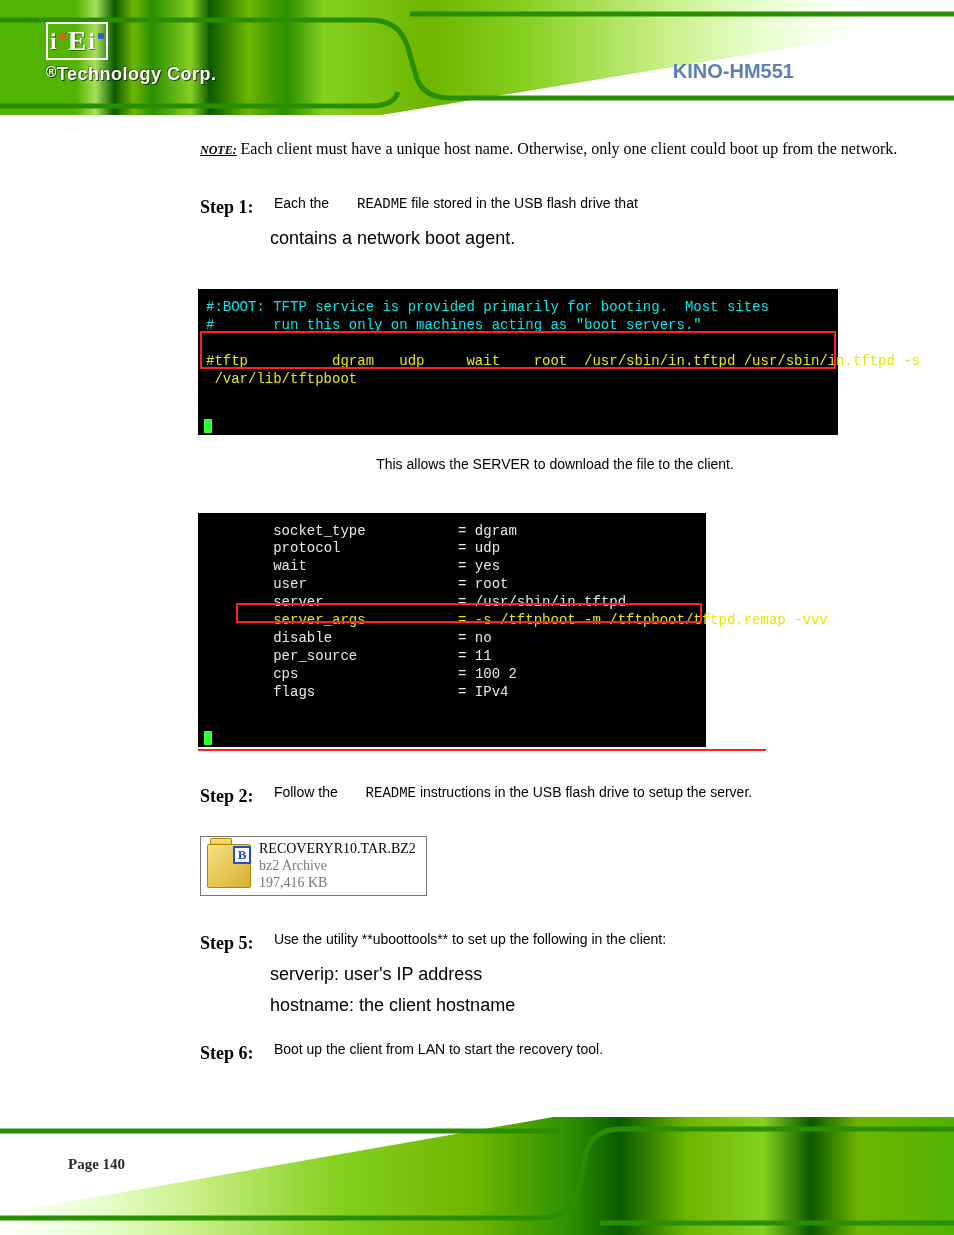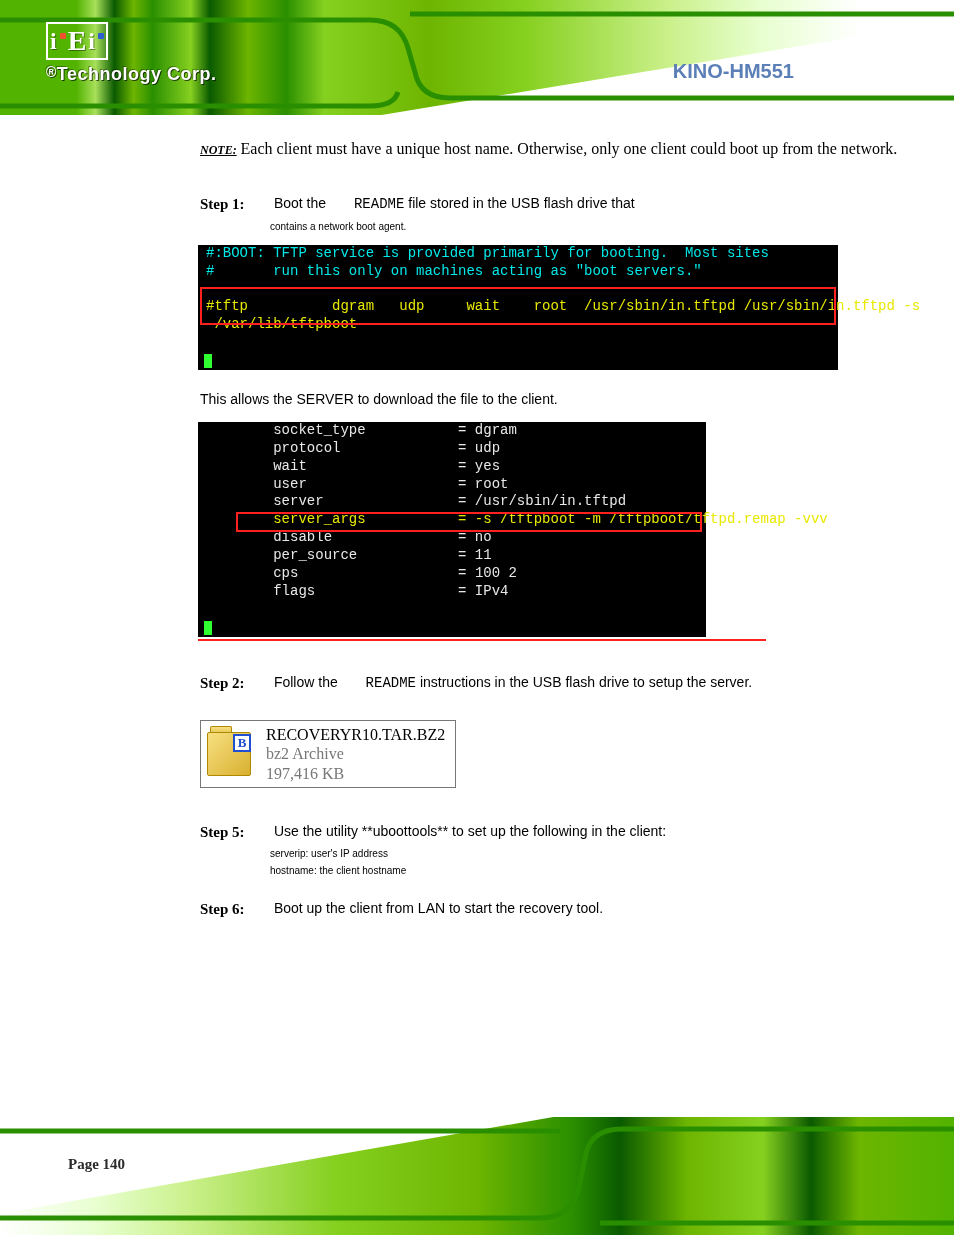"Step 1:" .stepnum { font-size: 15px -> 18px }
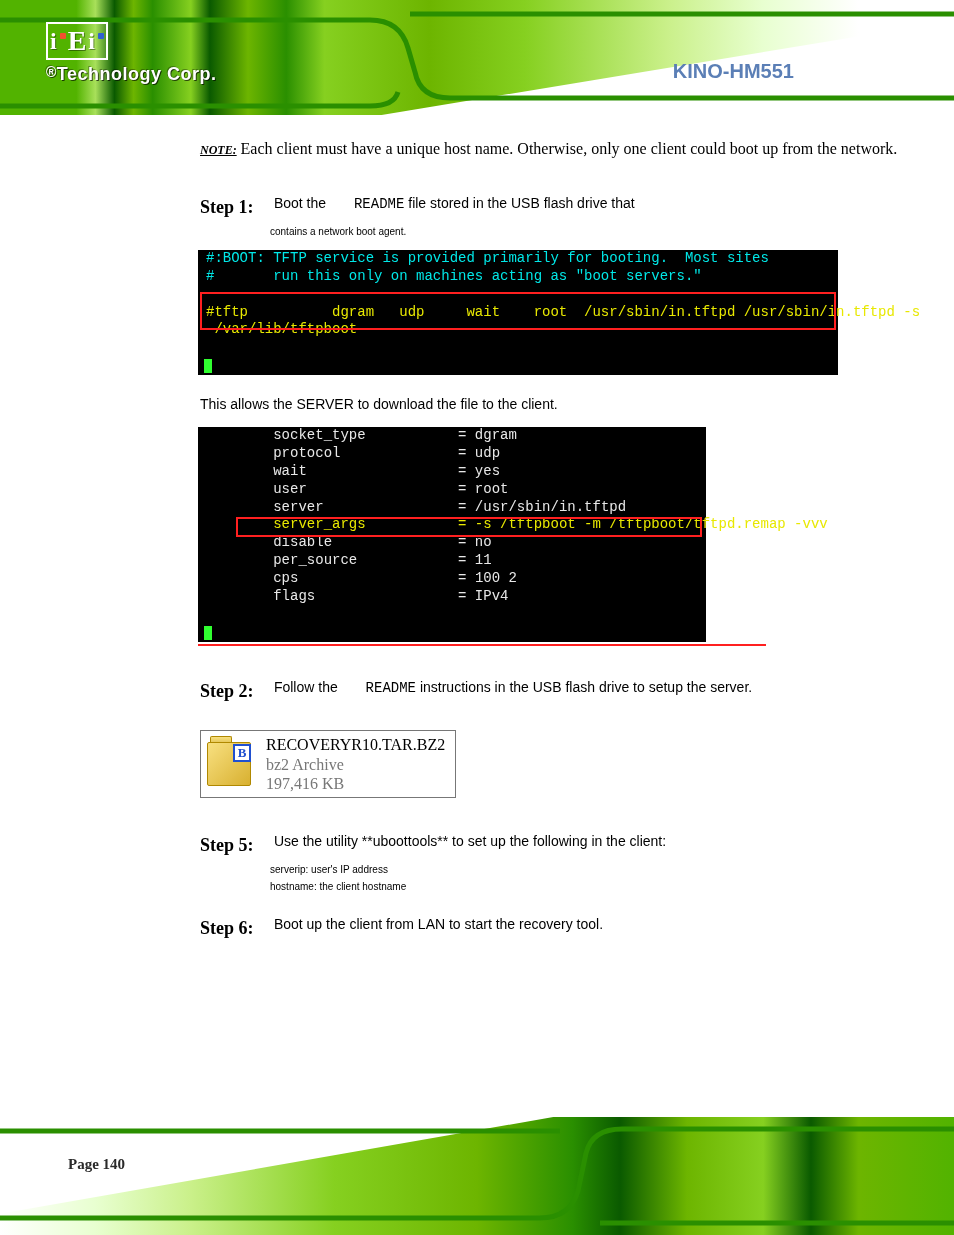"Boot the" span { text: Boot -> Each }
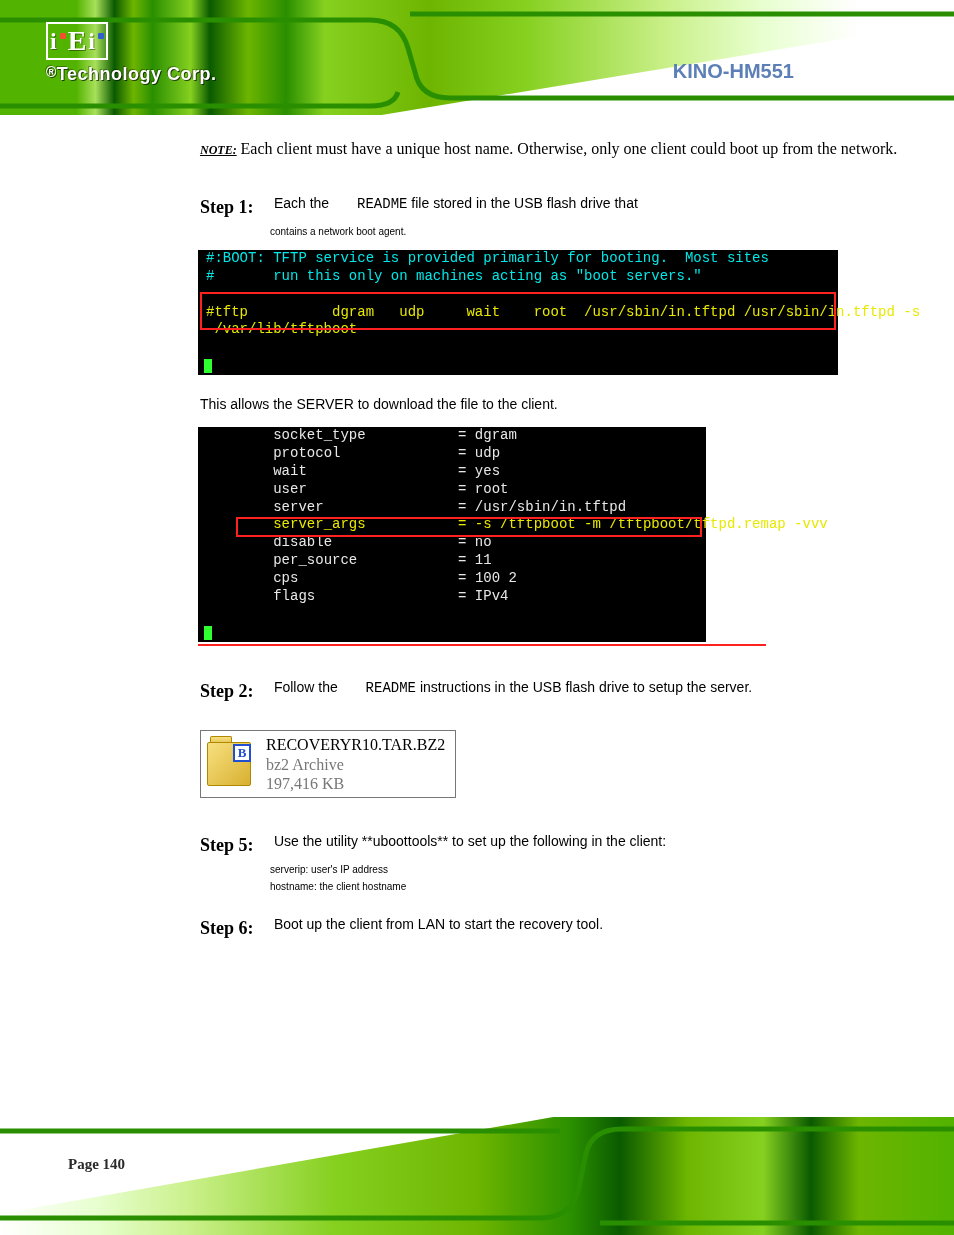"contains a network boot agent." .continuation { font-size: 10px -> 18px }
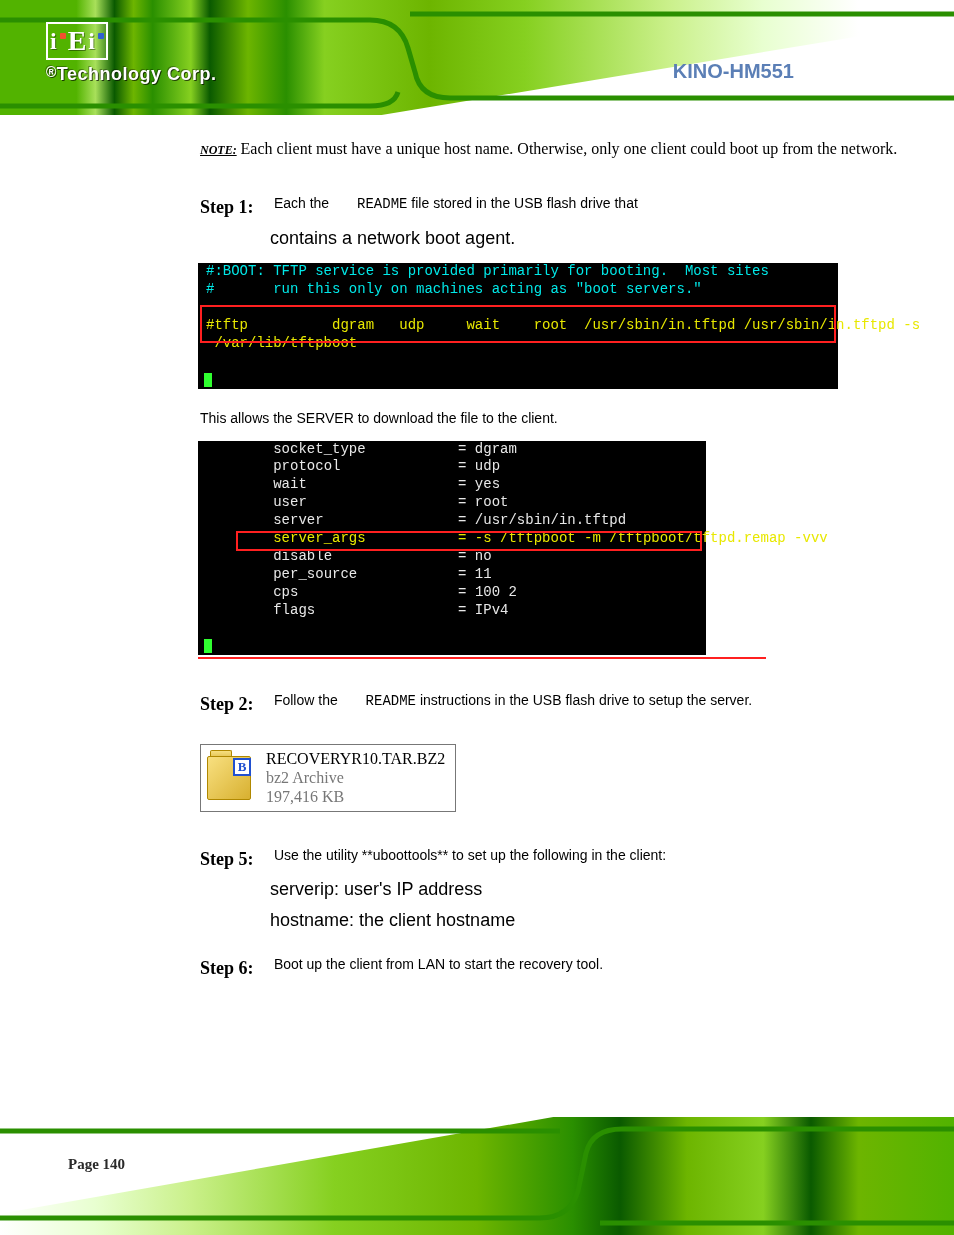"#:BOOT: TFTP service is provided" .term { margin: 10px 0 10px 0 -> 36px 0 10px 0; padding: 0 8px -> 10px 8px }
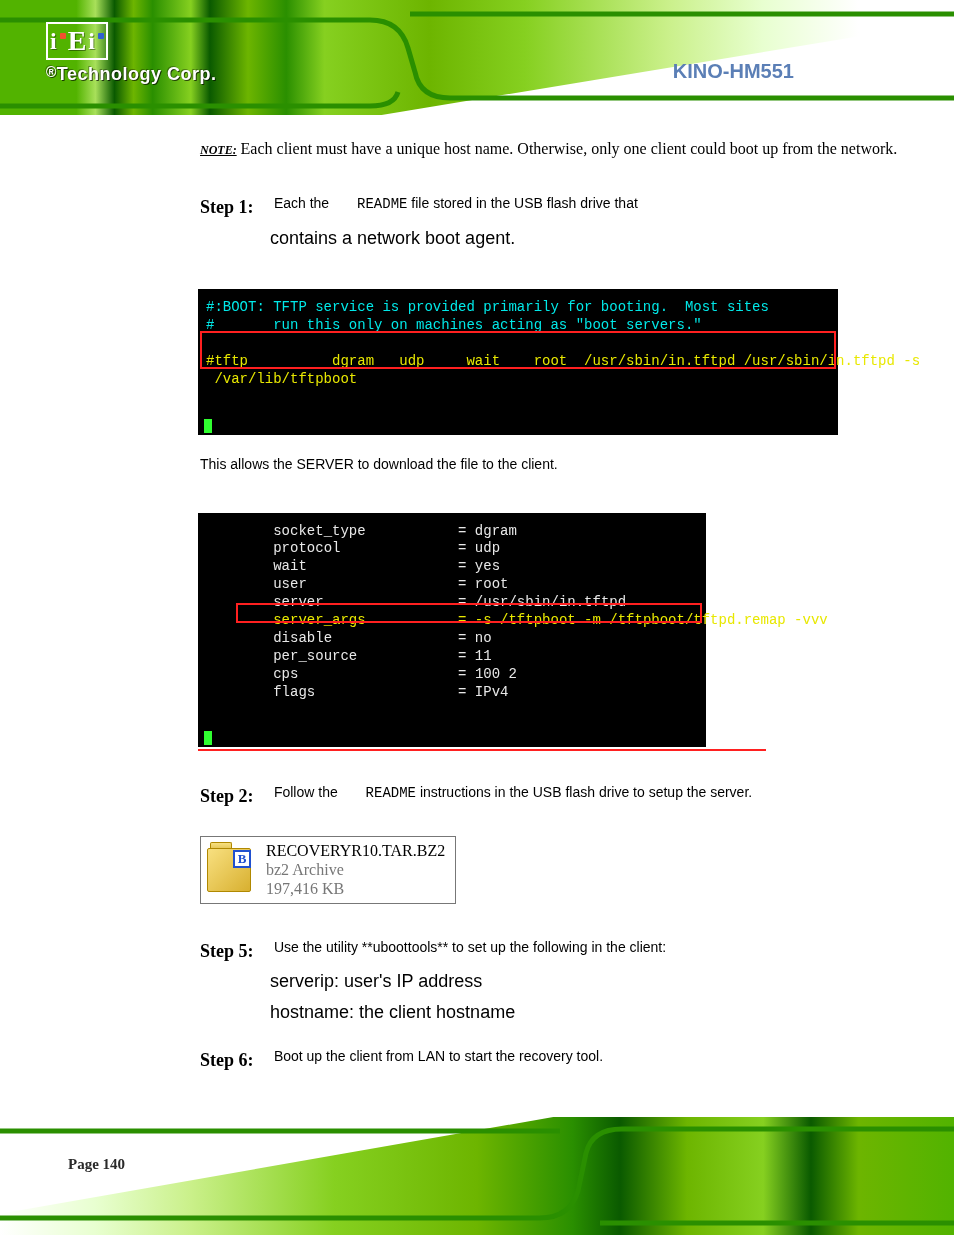"This allows the SERVER to" p { text-align: none -> center }
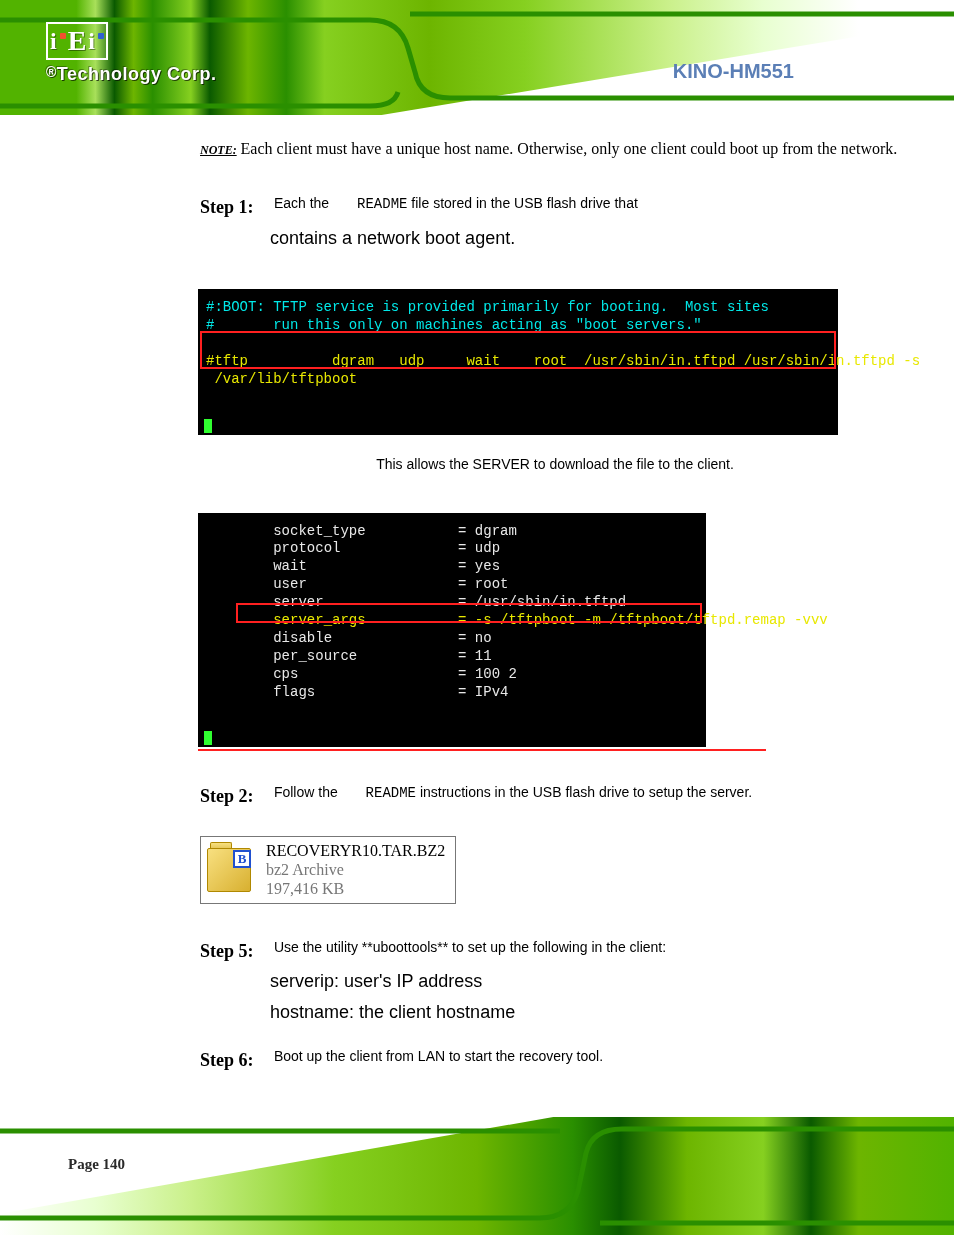"RECOVERYR10.TAR.BZ2" .file-meta { font-size: 16px -> 14px; margin-left: 7px -> none }
